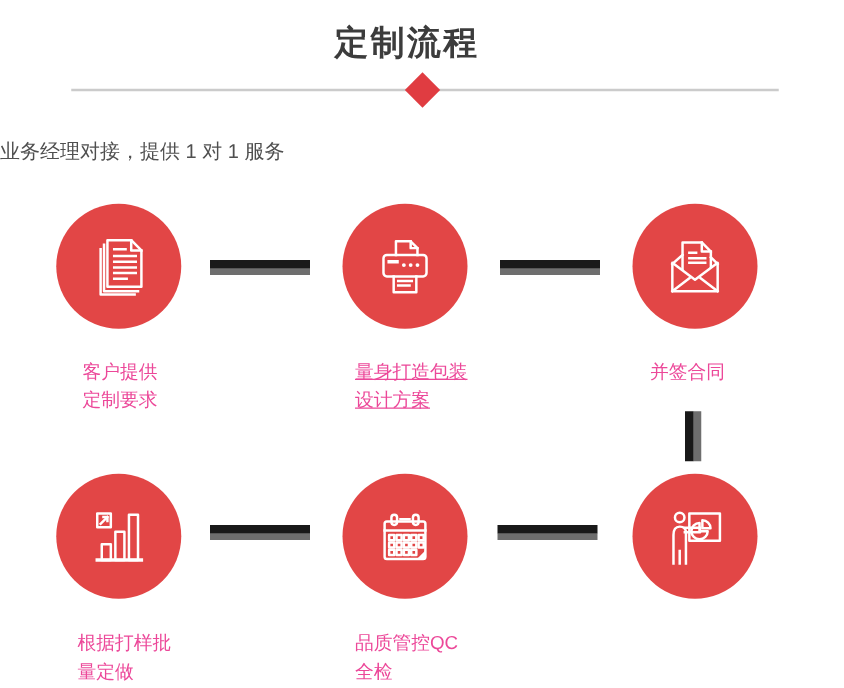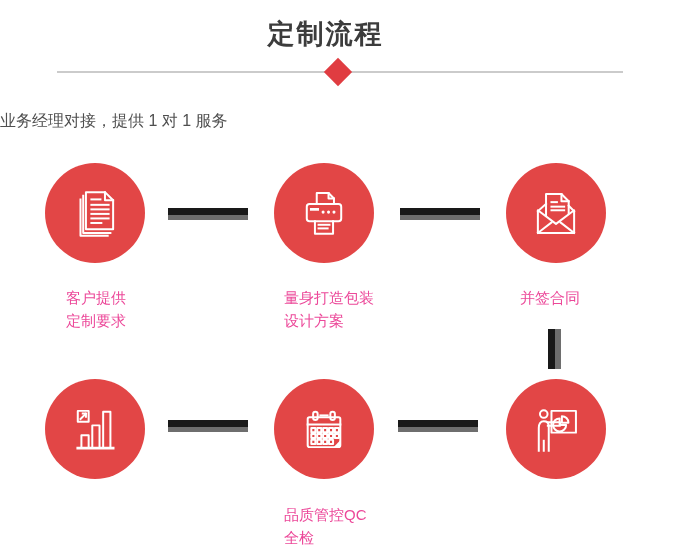"量身打造包装" div.label { text-decoration: none -> underline }
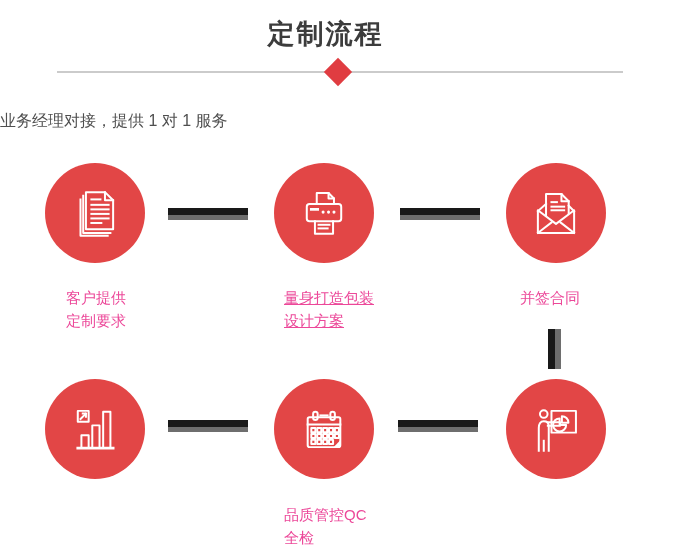"根据打样批" div.label { html: none -> <div> <div>根据打样批</div> <div>量定做</div> </div> }
